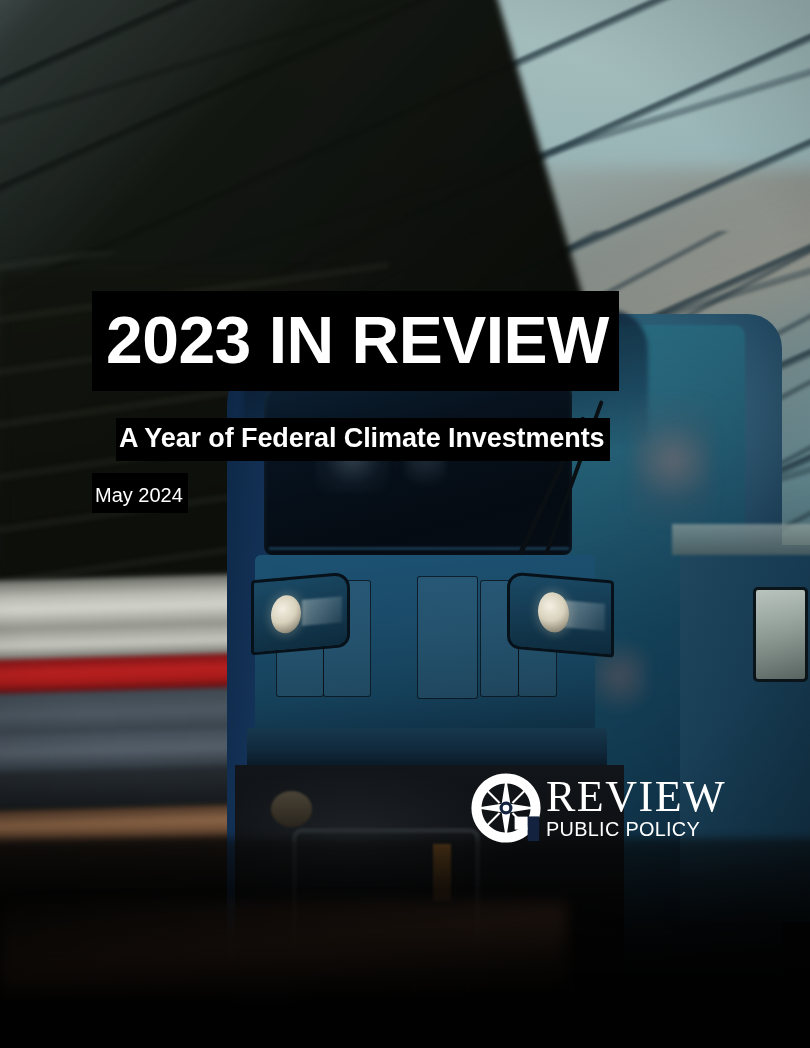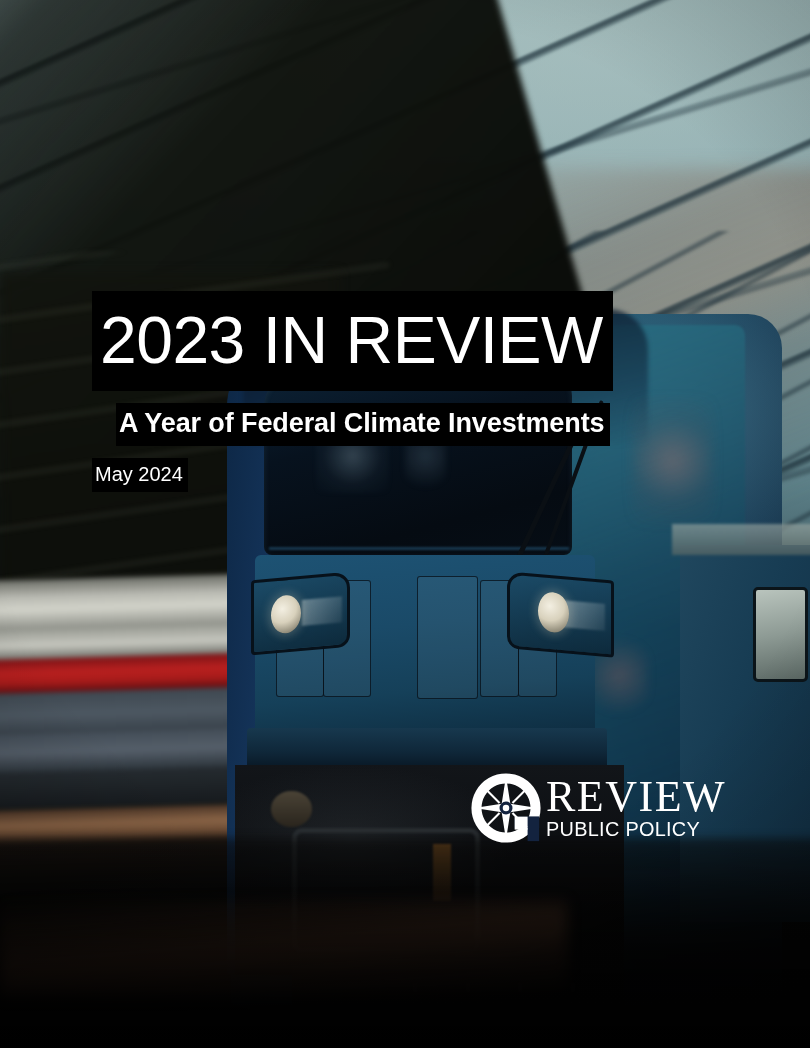"2023 IN REVIEW" .title { font-weight: 400 -> 700; padding: 16px 10px 18px 8px -> 16px 10px 18px 14px }
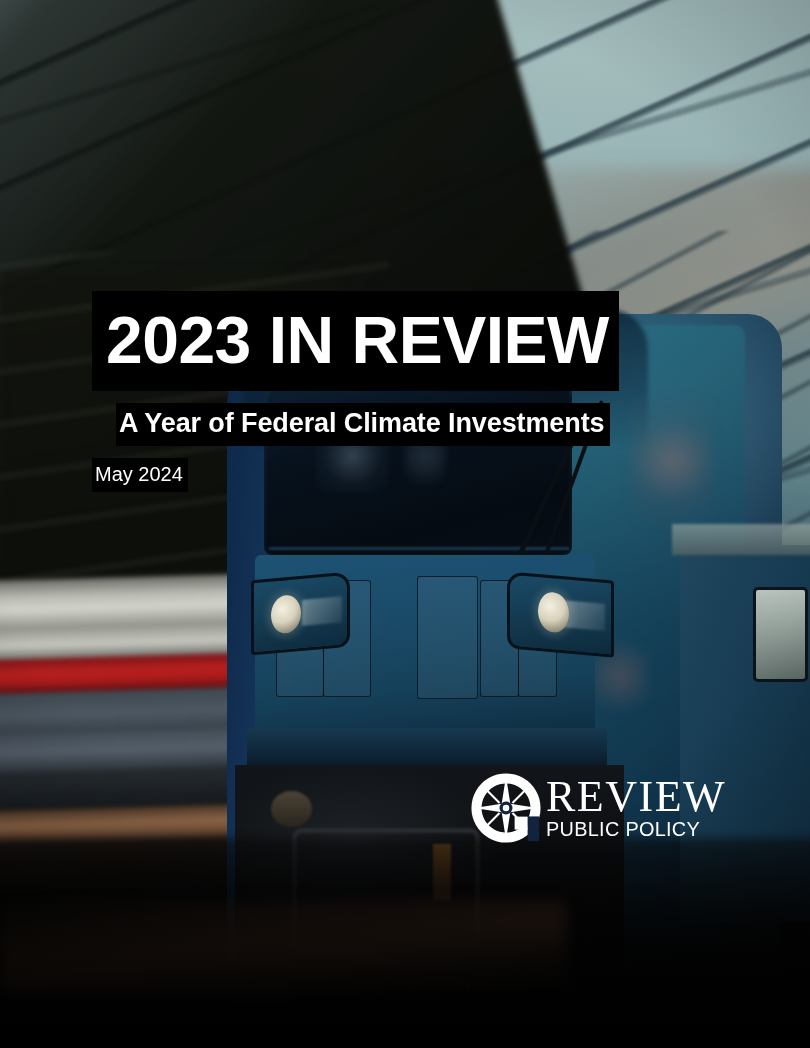"A Year of Federal Climate" .subtitle-line { margin-top: 12px -> 27px }
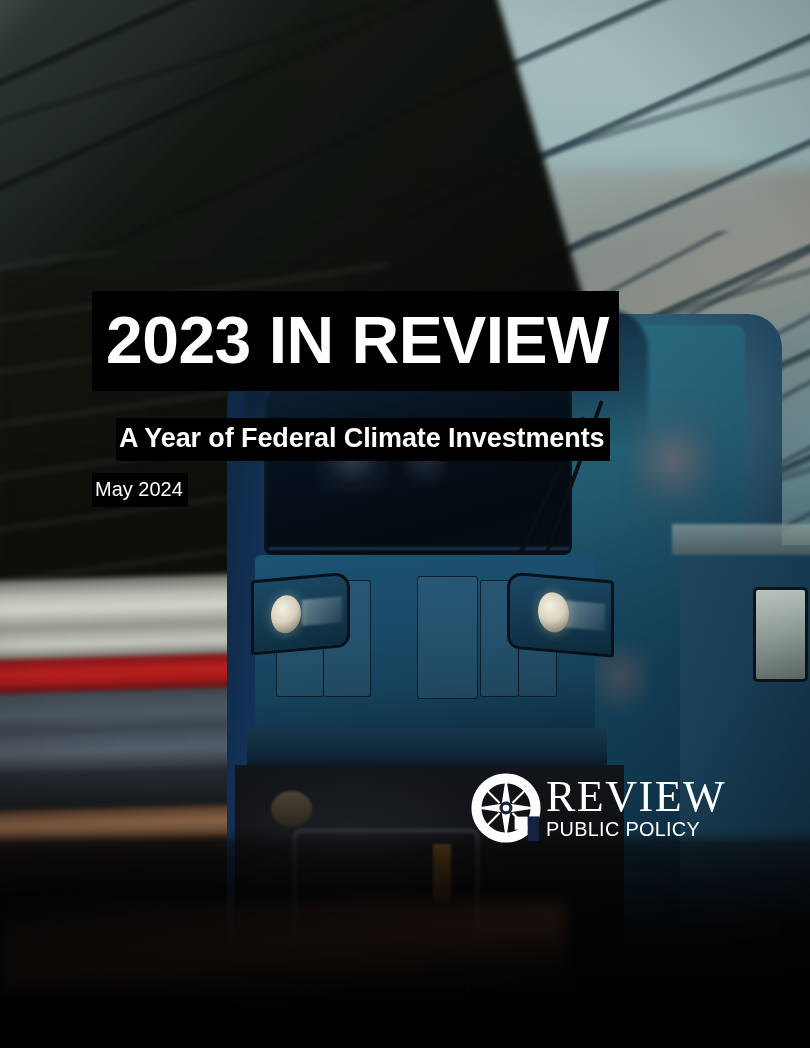"May 2024" .date { padding: 6px 5px 8px 3px -> 12px 5px 8px 3px }
